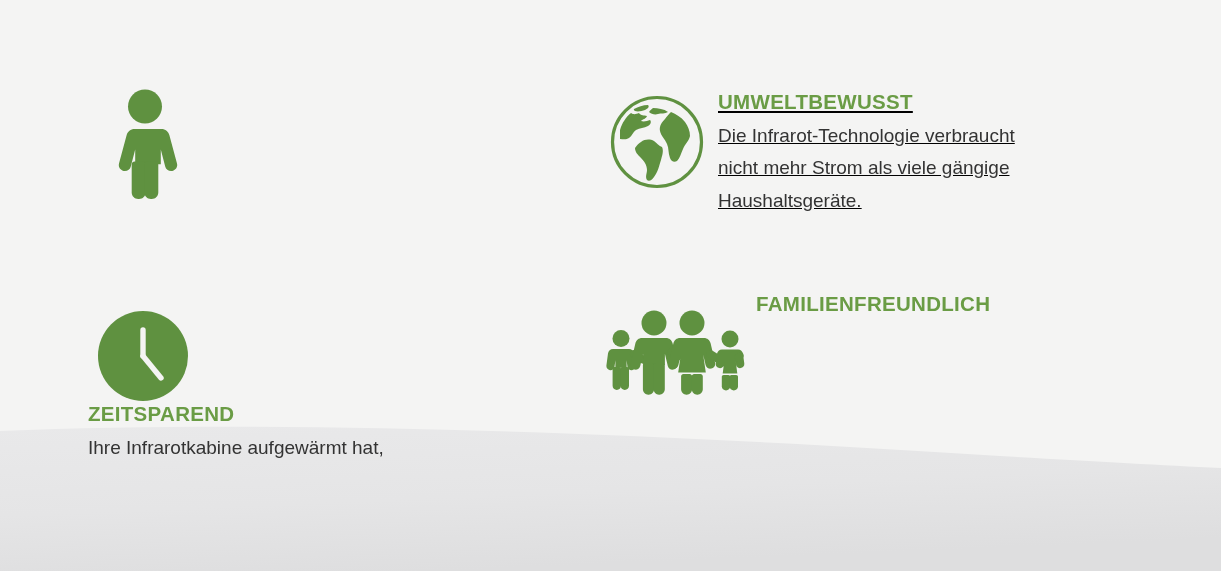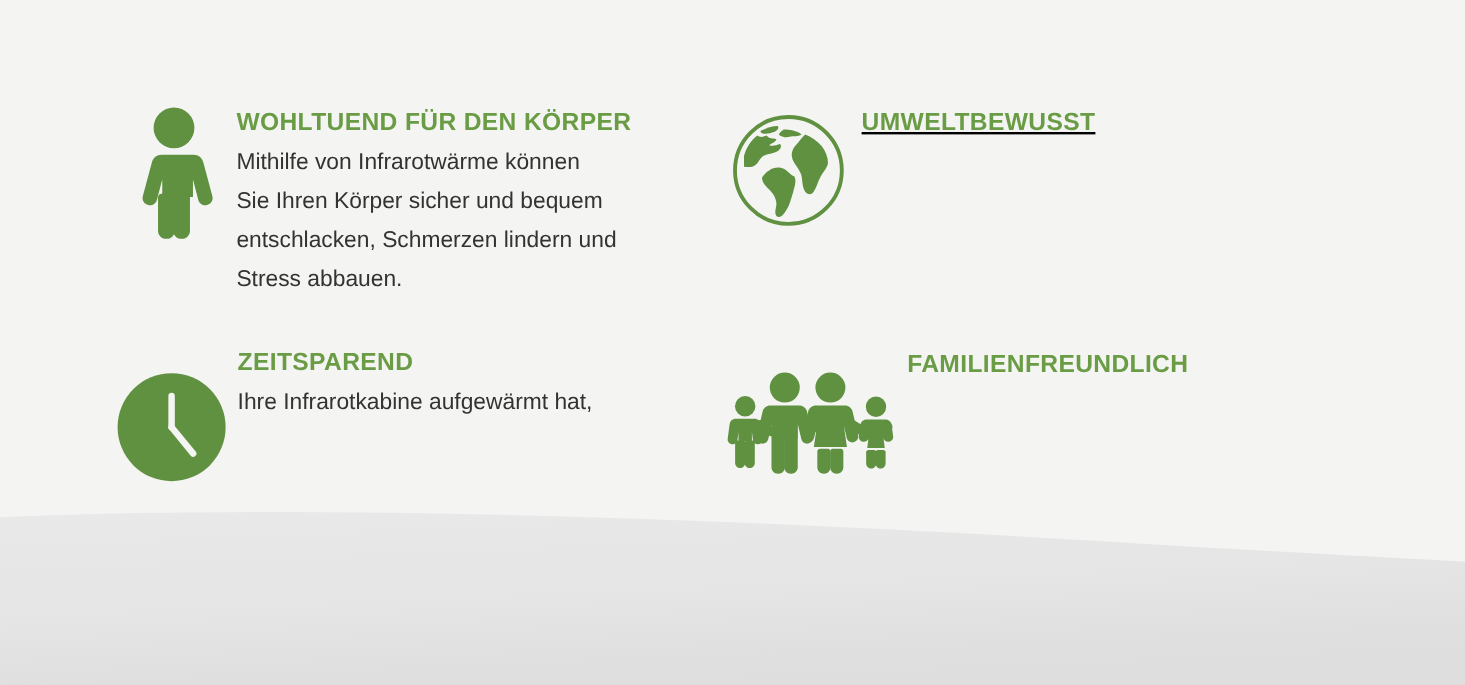"WOHLTUEND FÜR DEN KÖRPER" div.feature-text { html: <div> <h3>WOHLTUEND FÜR DEN KÖRPER</h3> <p> <span>Mithilfe von Infrarotwärme können</span> <span>Sie Ihren Körper sicher und bequem</span> <span>entschlacken, Schmerzen lindern und</span> <span>Stress abbauen.</span> </p> </div> -> none }
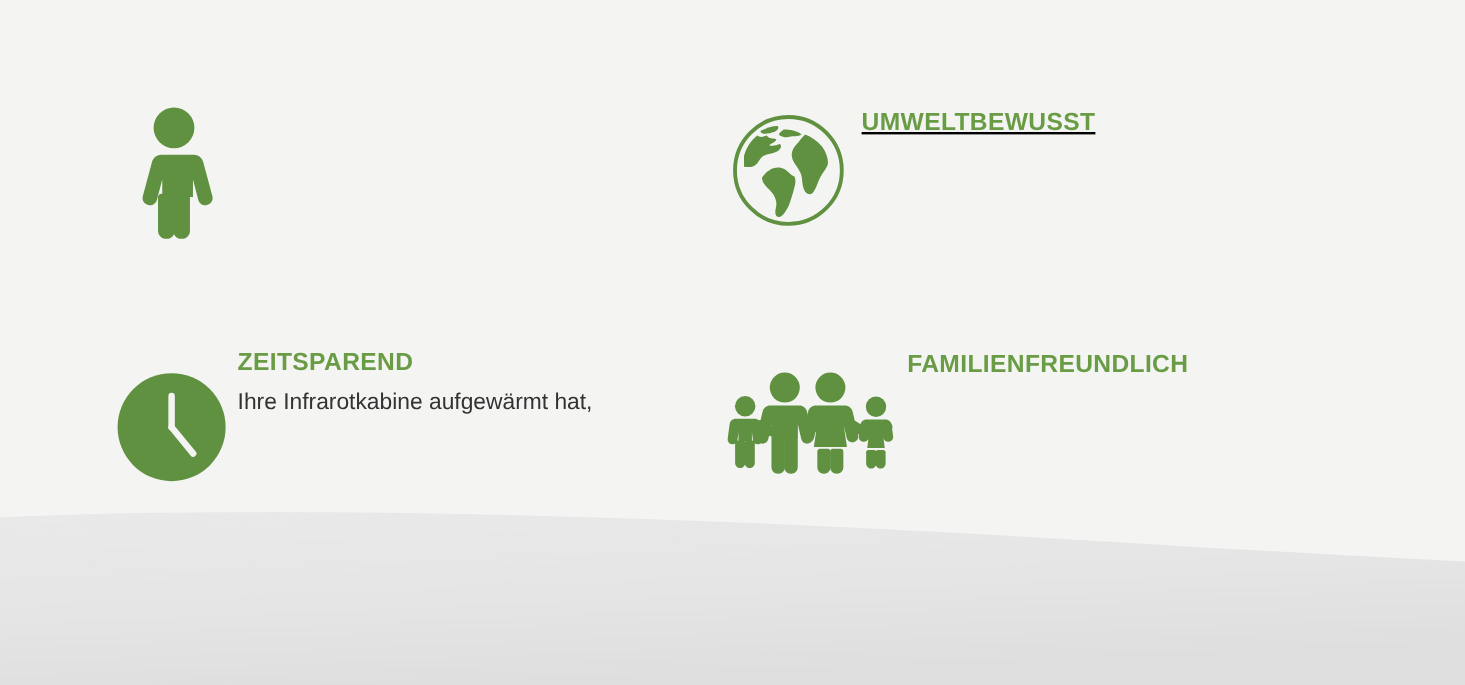"Die Infrarot-Technologie verbraucht" p.feature-body { html: none -> <p> <span>Die Infrarot-Technologie verbraucht</span> <span>nicht mehr Strom als viele gängige</span> <span>Haushaltsgeräte.</span> </p> }
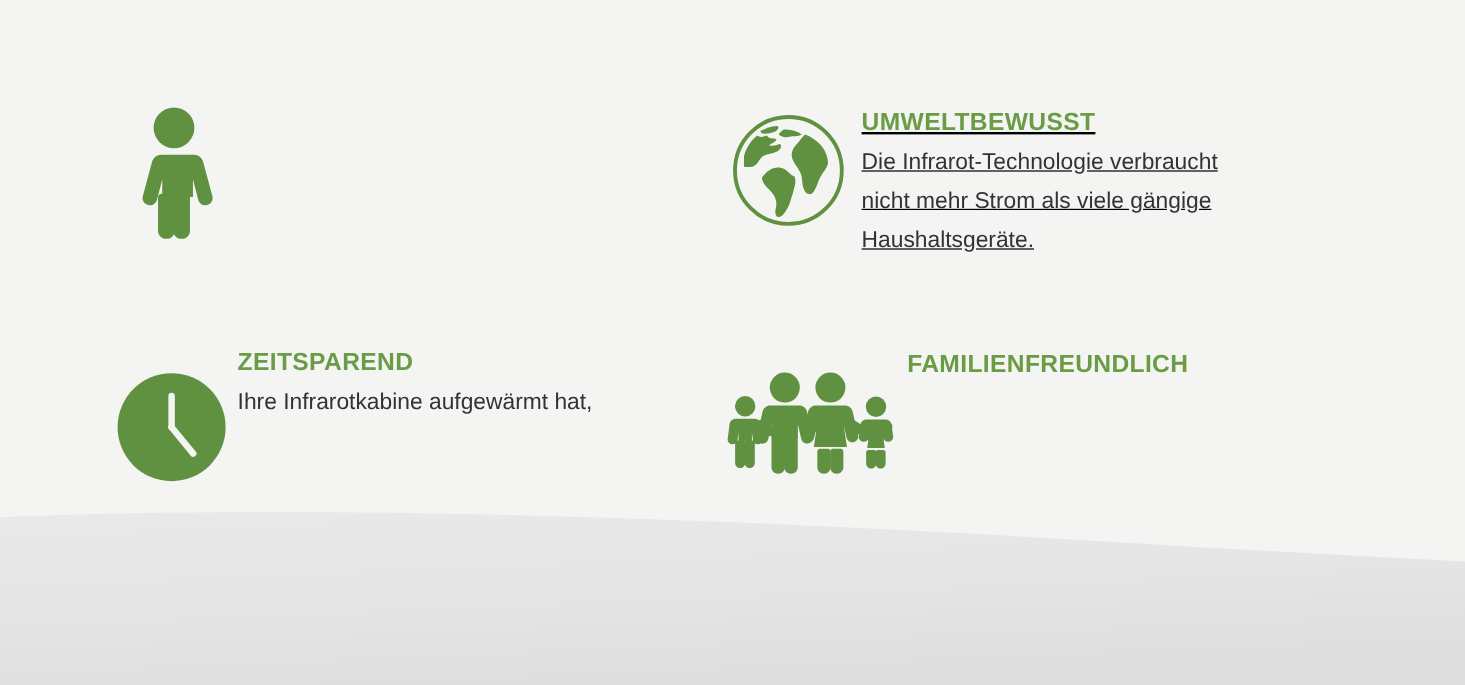"ZEITSPAREND" .feature-bl { flex-direction: none -> column }
